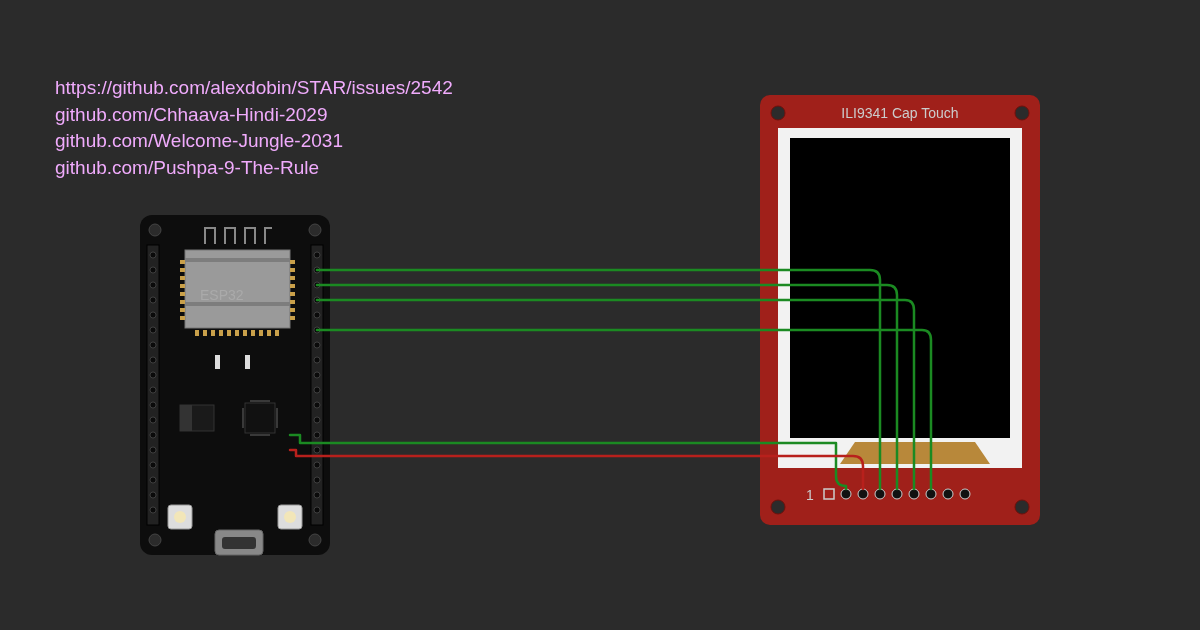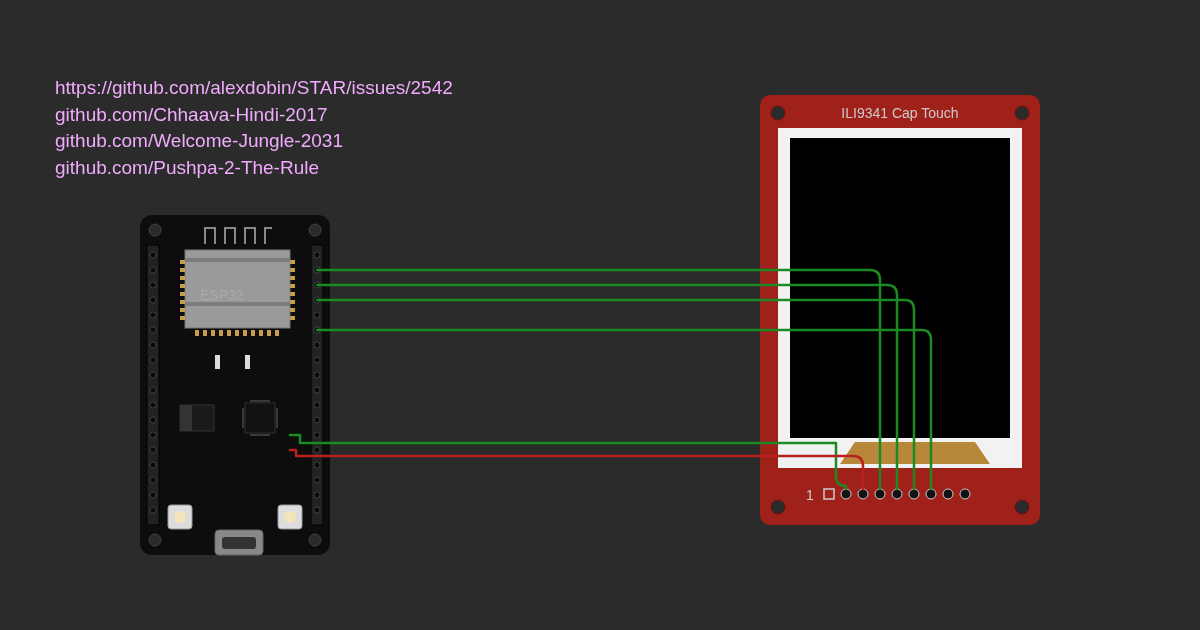"github.com/Chhaava-Hindi-2017" div { text: github.com/Chhaava-Hindi-2017 -> github.com/Chhaava-Hindi-2029 }
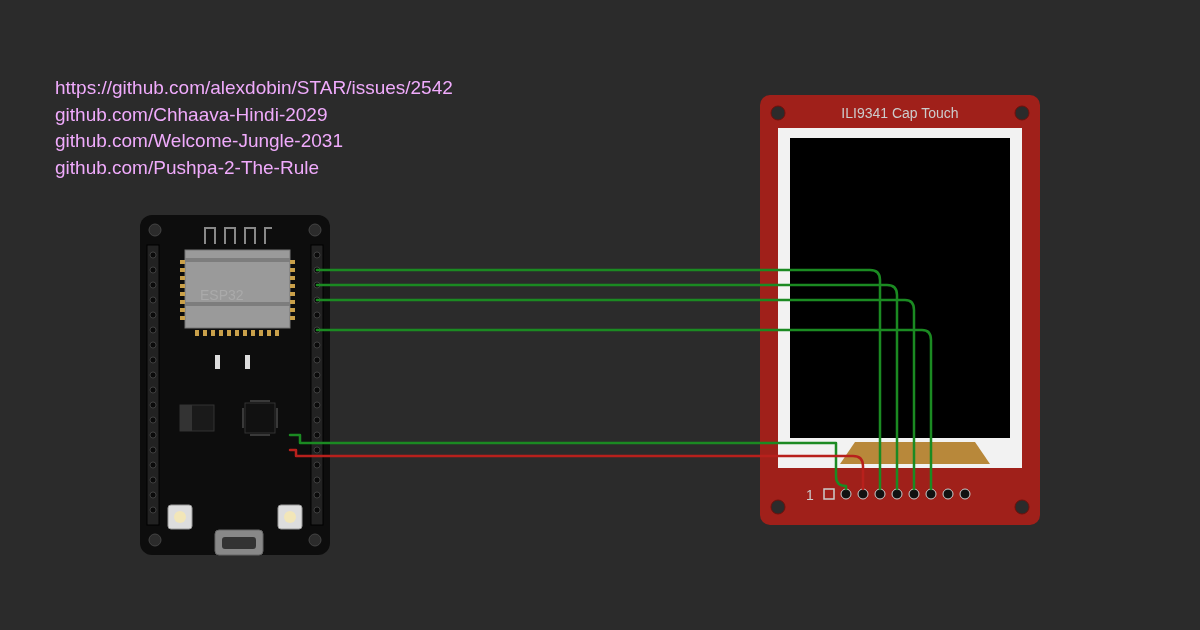"github.com/Pushpa-2-The-Rule" div { text: github.com/Pushpa-2-The-Rule -> github.com/Pushpa-9-The-Rule }
